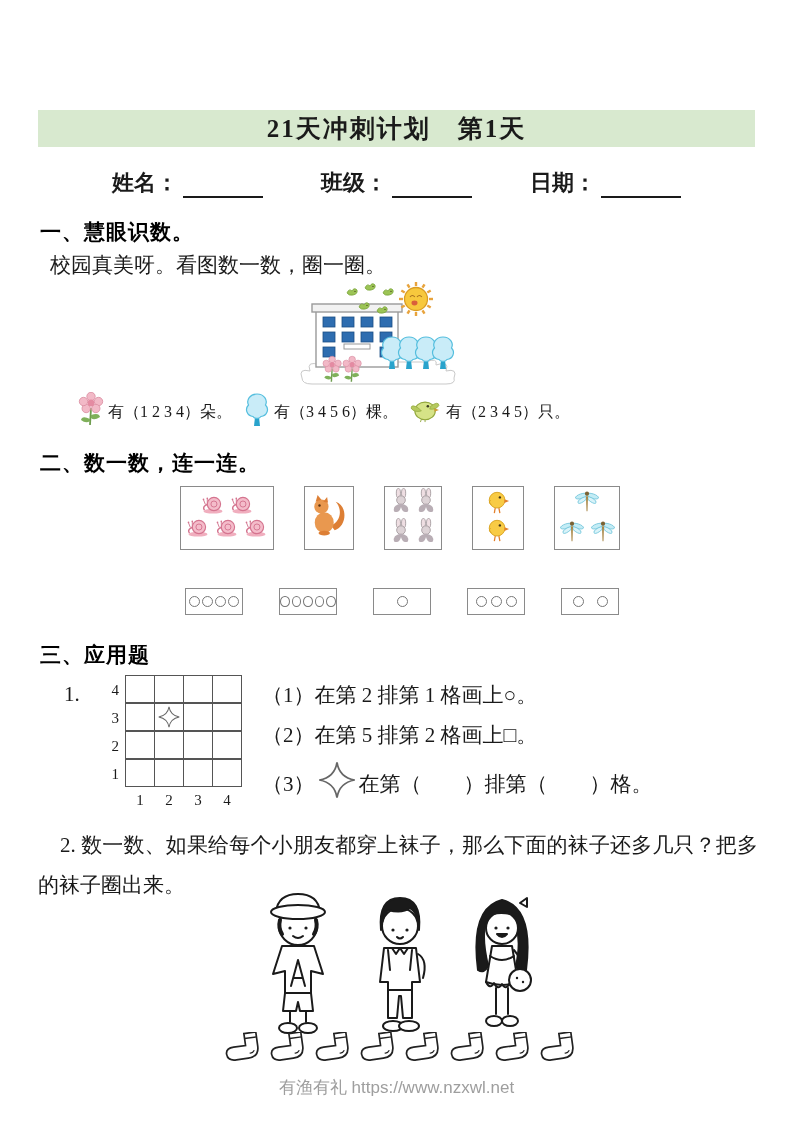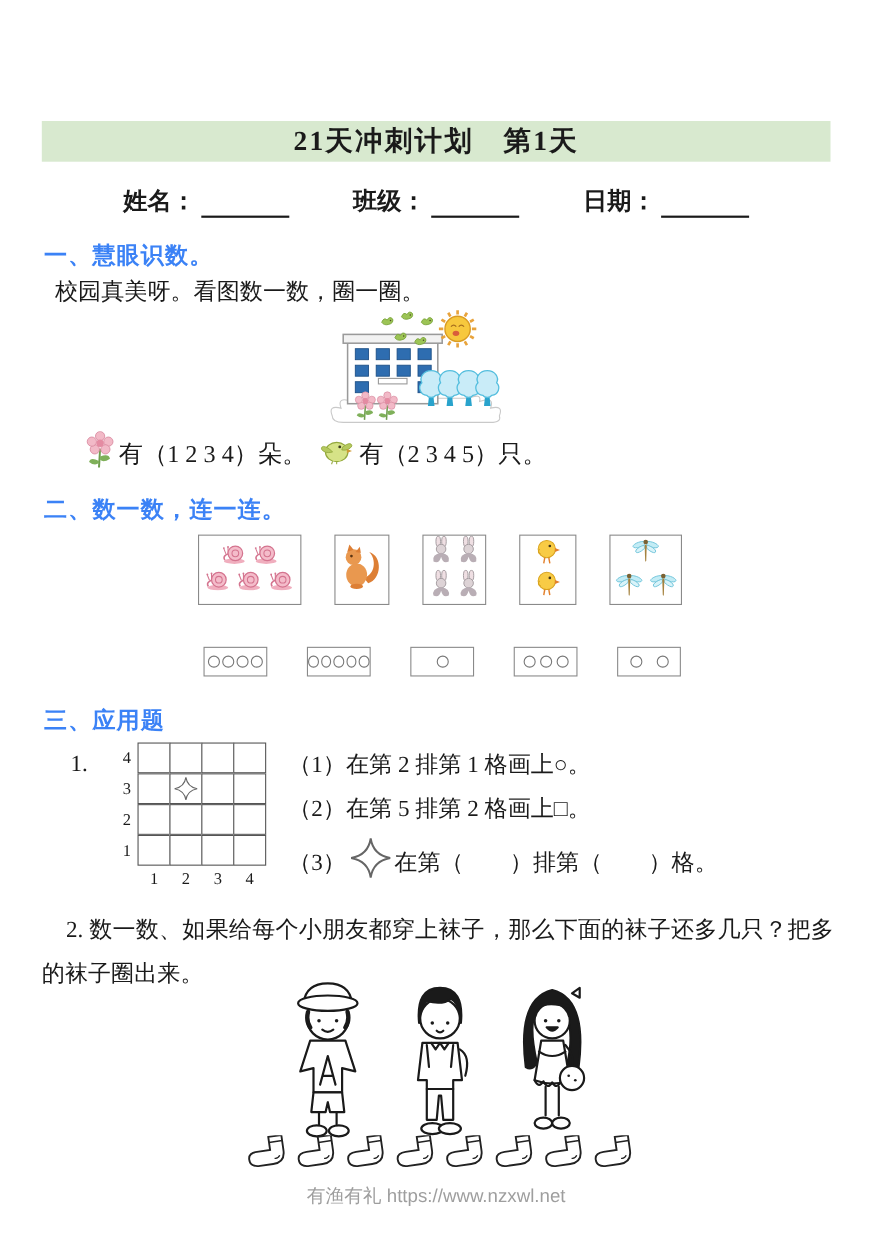"一、慧眼识数。" .s-heading { color: #3b82f6 -> #000000 }
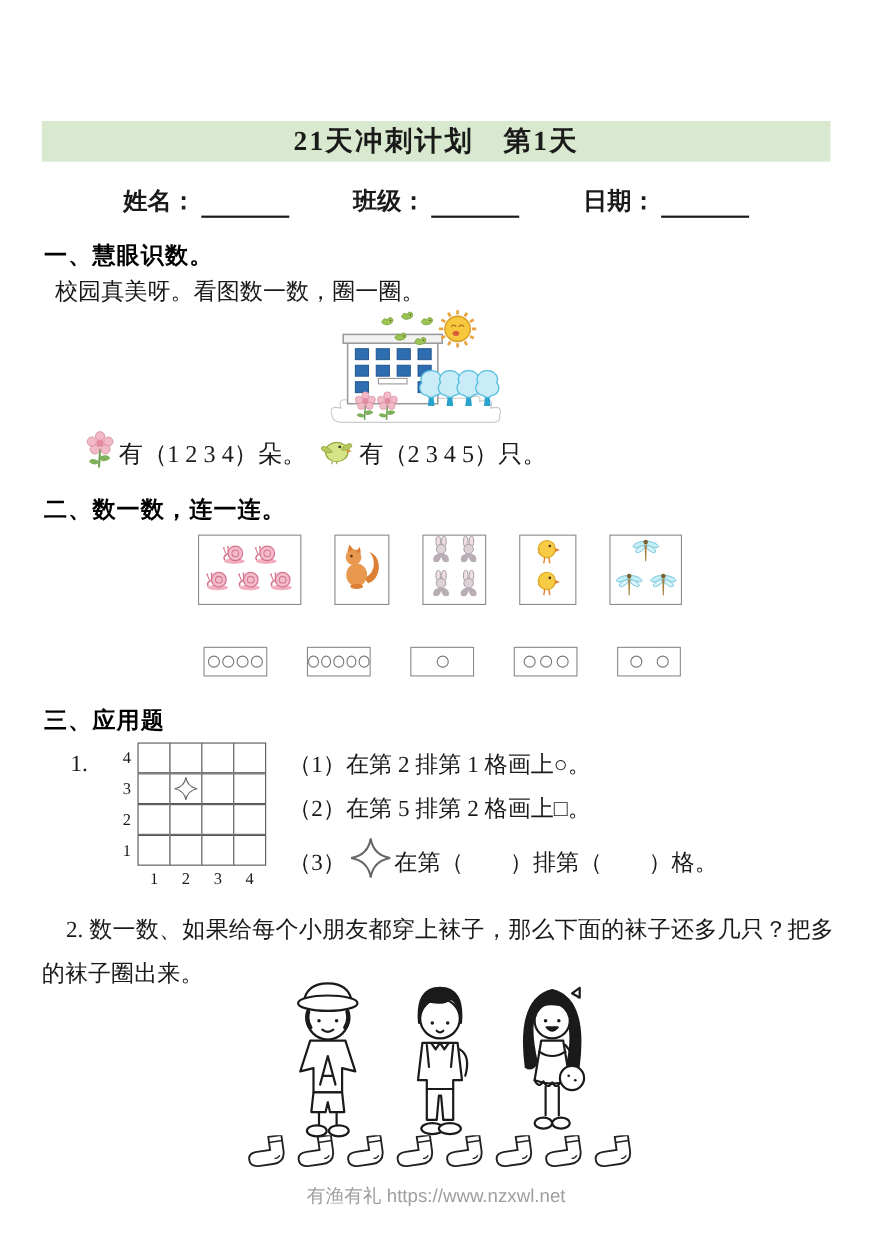"有（1 2 3 4）朵。" .counts-row { font-size: 22px -> 16px }
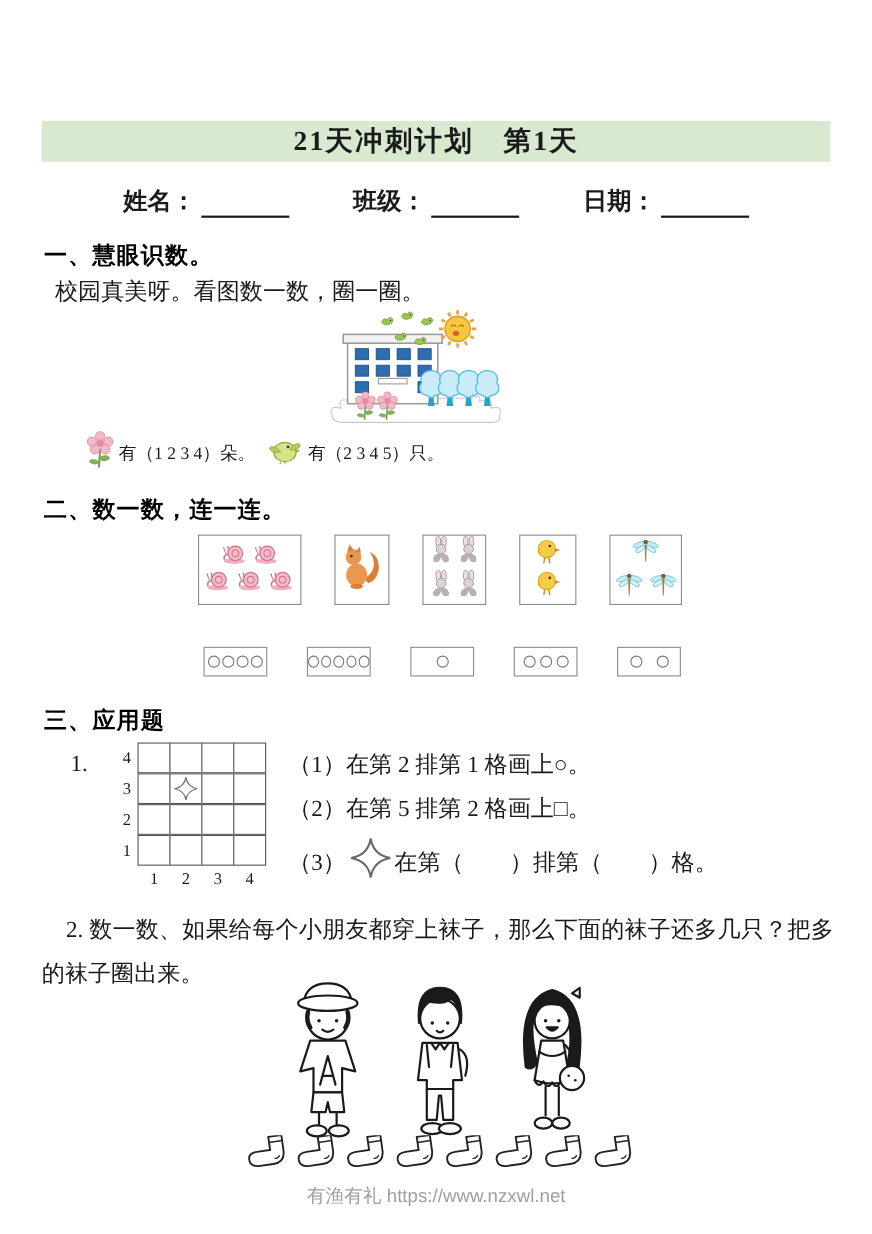"有（3 4 5 6）棵。" span.count-item { html: none -> <span> <span><svg> <path></path> <path></path> </svg></span> <span>有（3 4 5 6）棵。</span> </span> }
